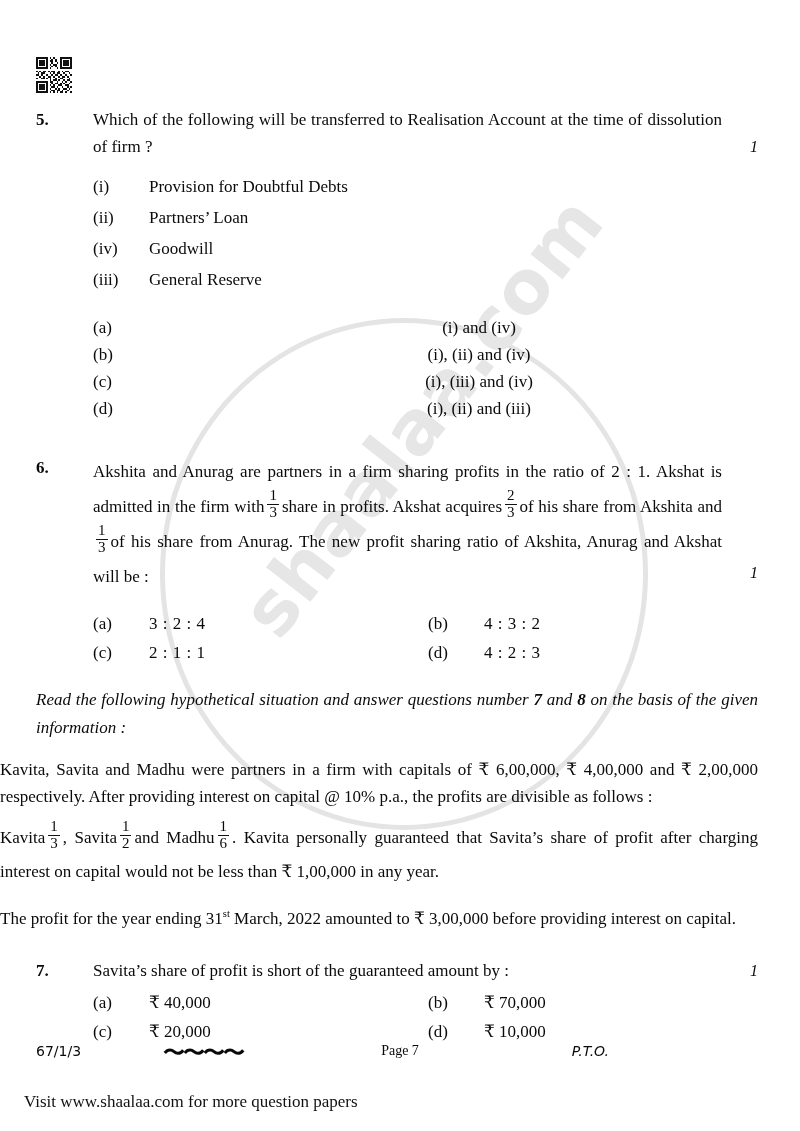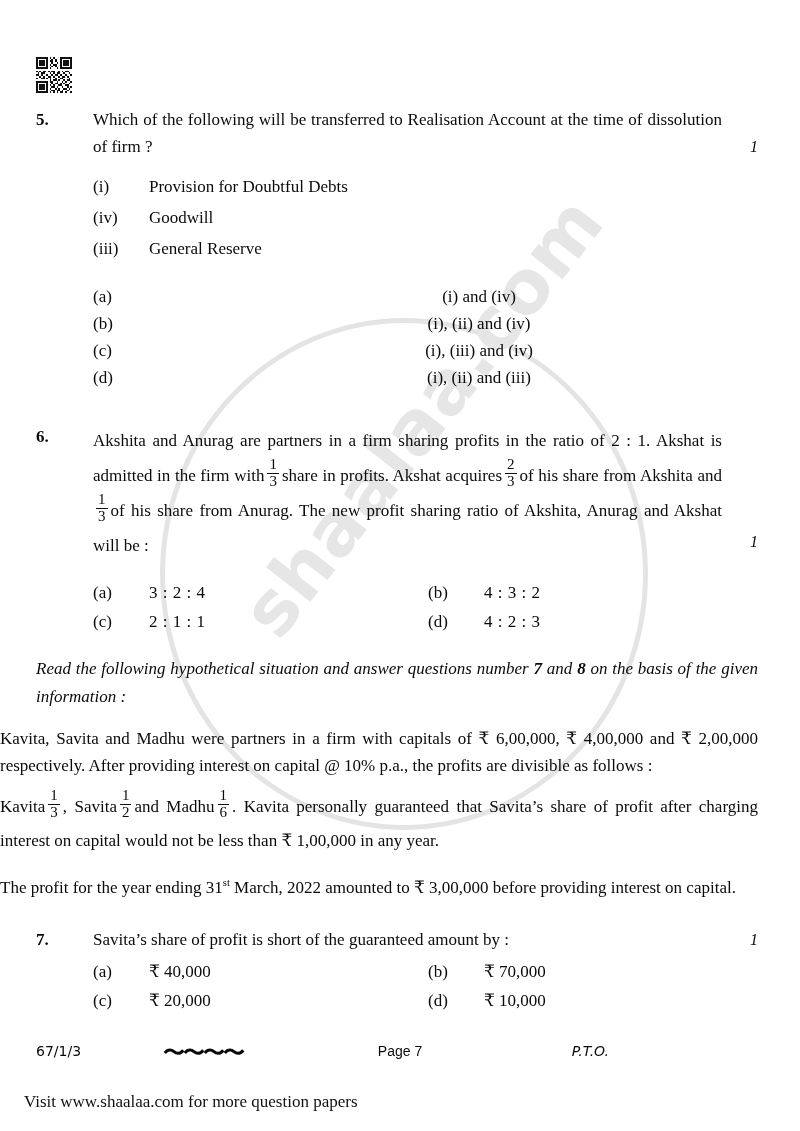"(ii)" div.subitem { html: none -> <div> <span>(ii)</span> <span>Partners’ Loan</span> </div> }
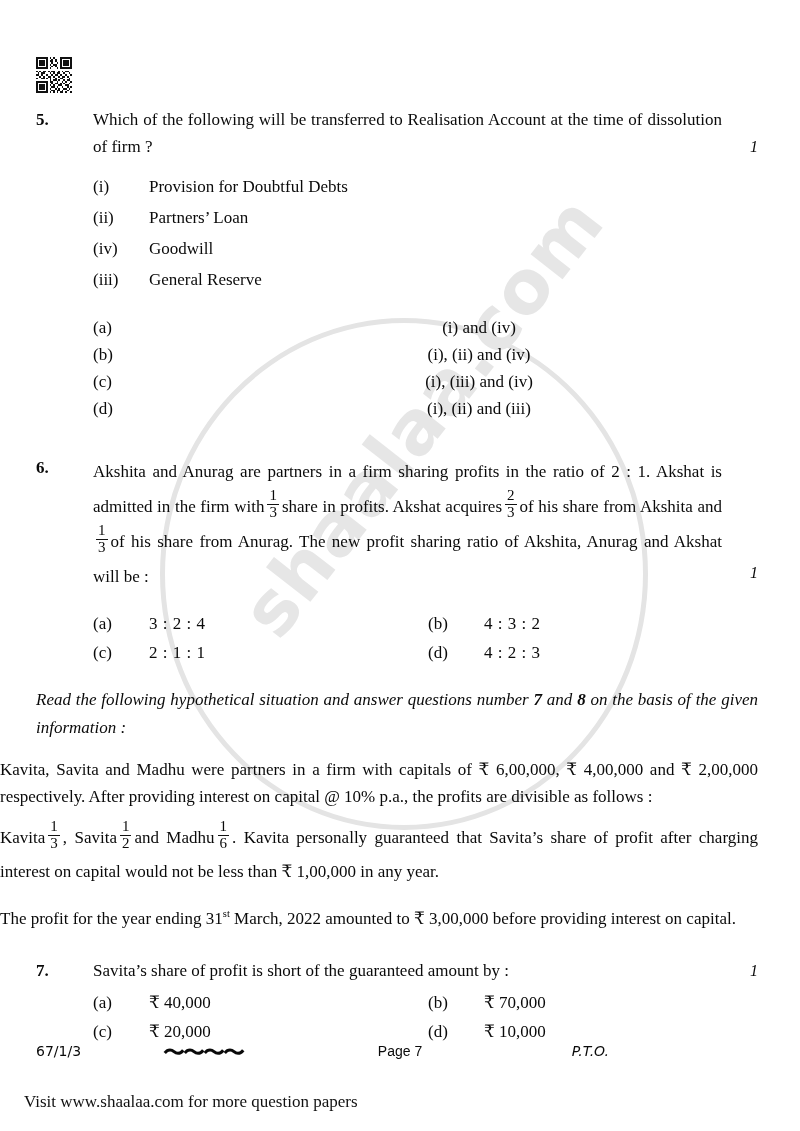"Page 7" #footer .fpage { font-family: Liberation Sans, sans-serif -> Liberation Serif, serif }
